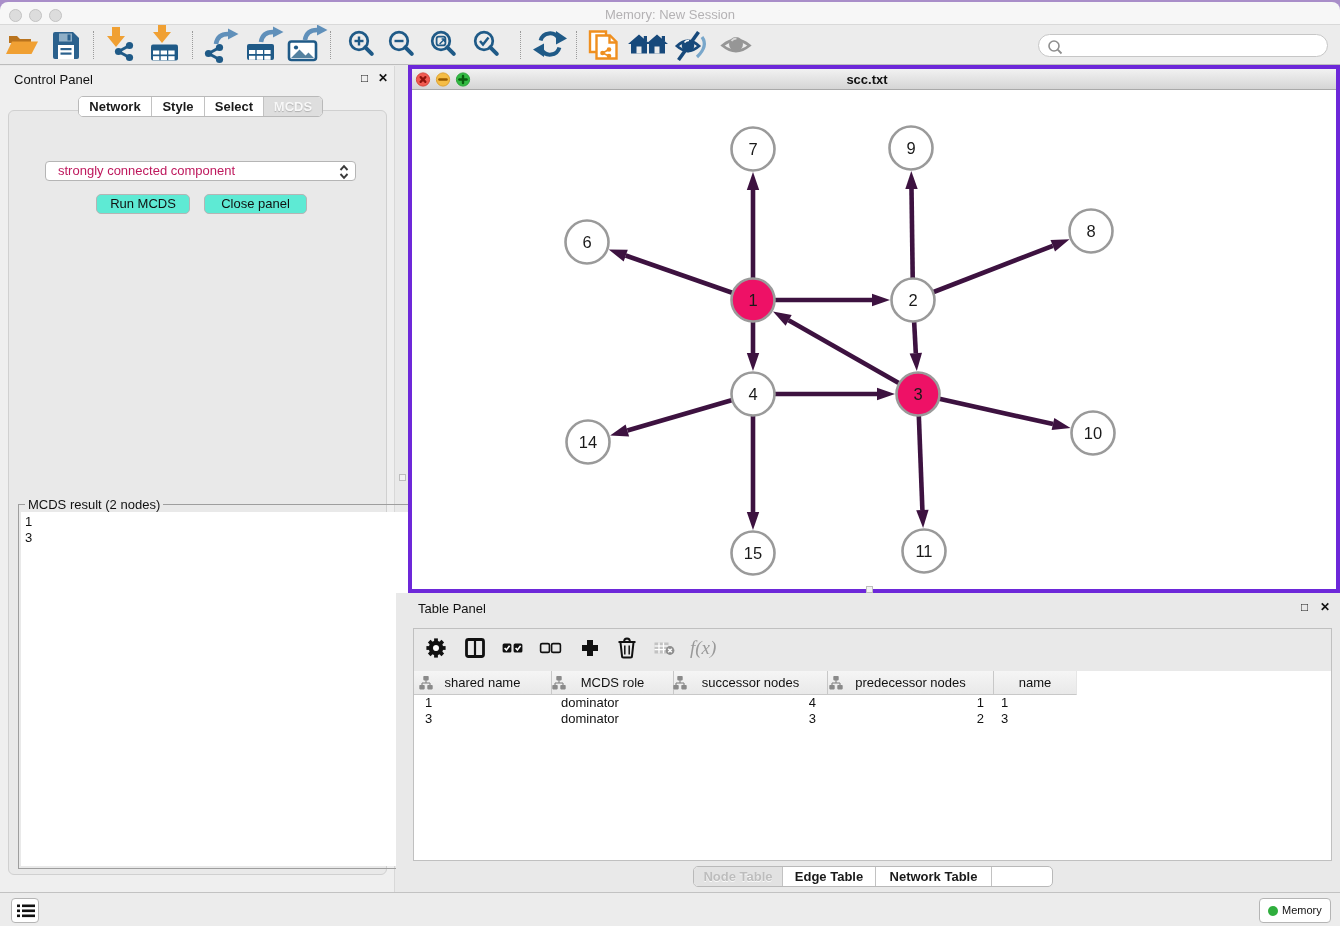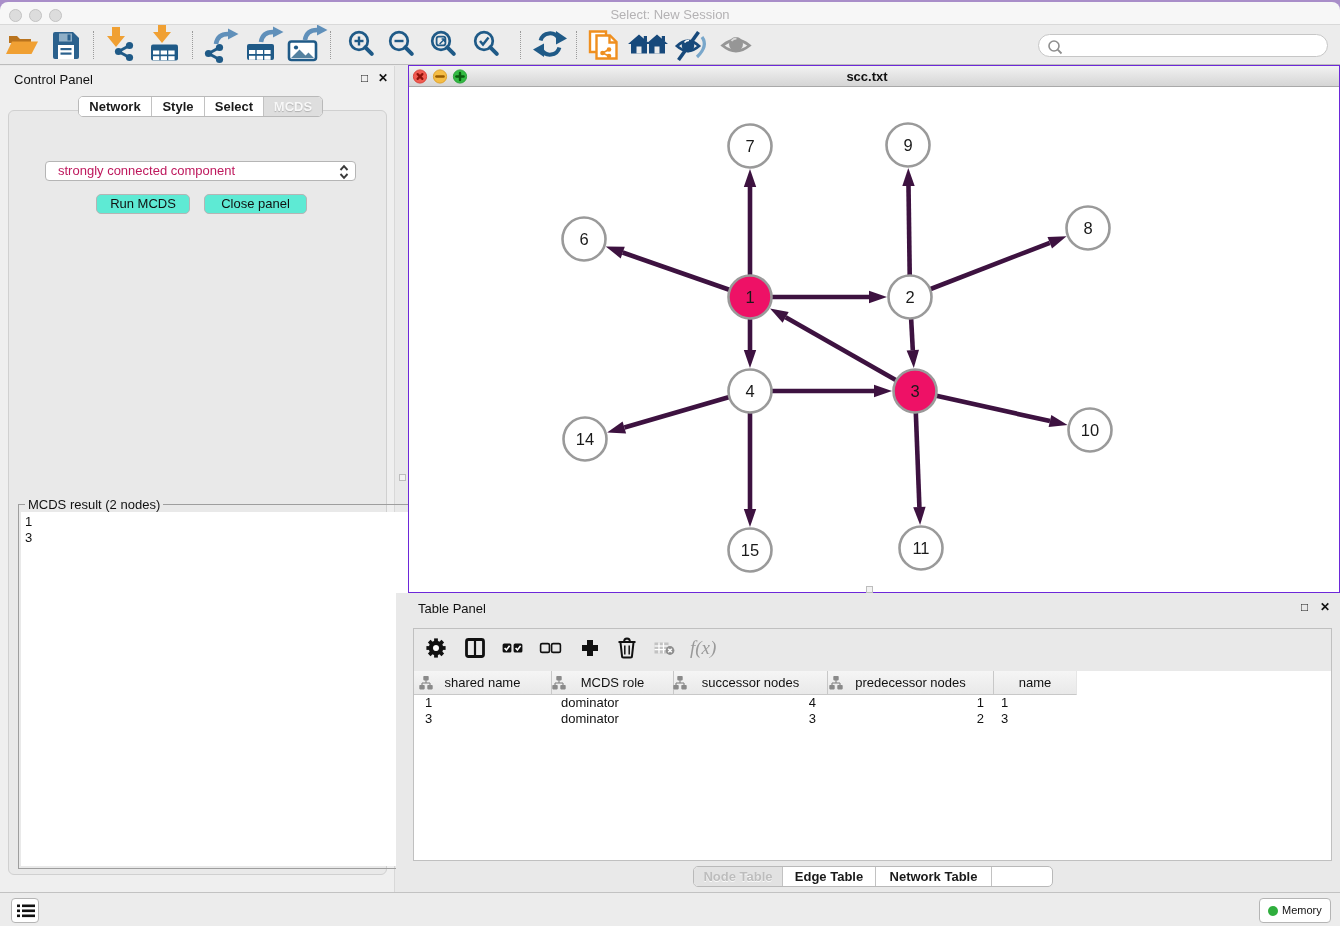"Select: New Session" div { text: Select -> Memory }
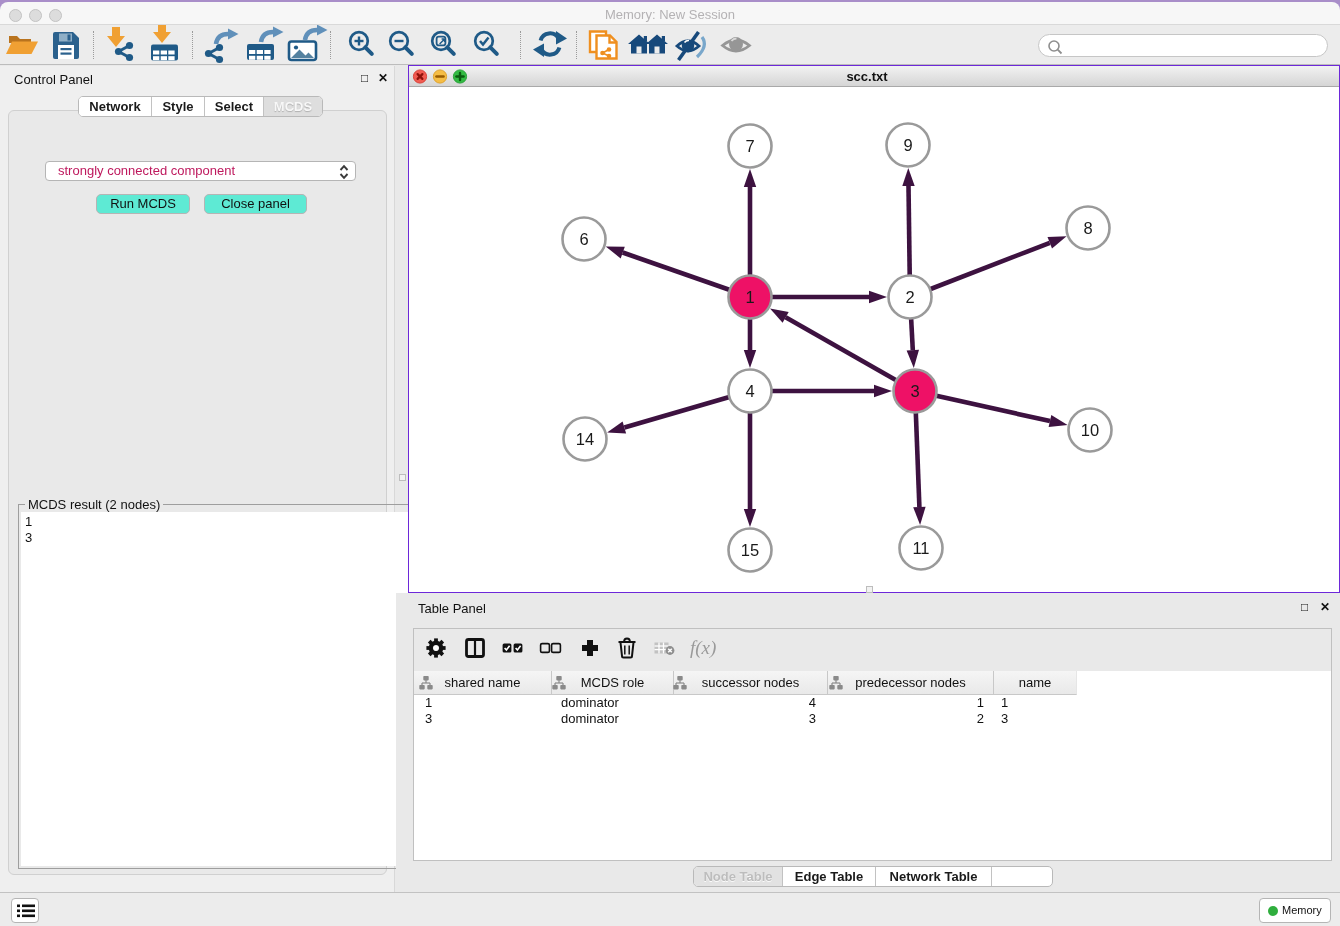"scc.txt" #netwin { border: 1px solid #6d28d9 -> 4px solid #6d28d9 }
